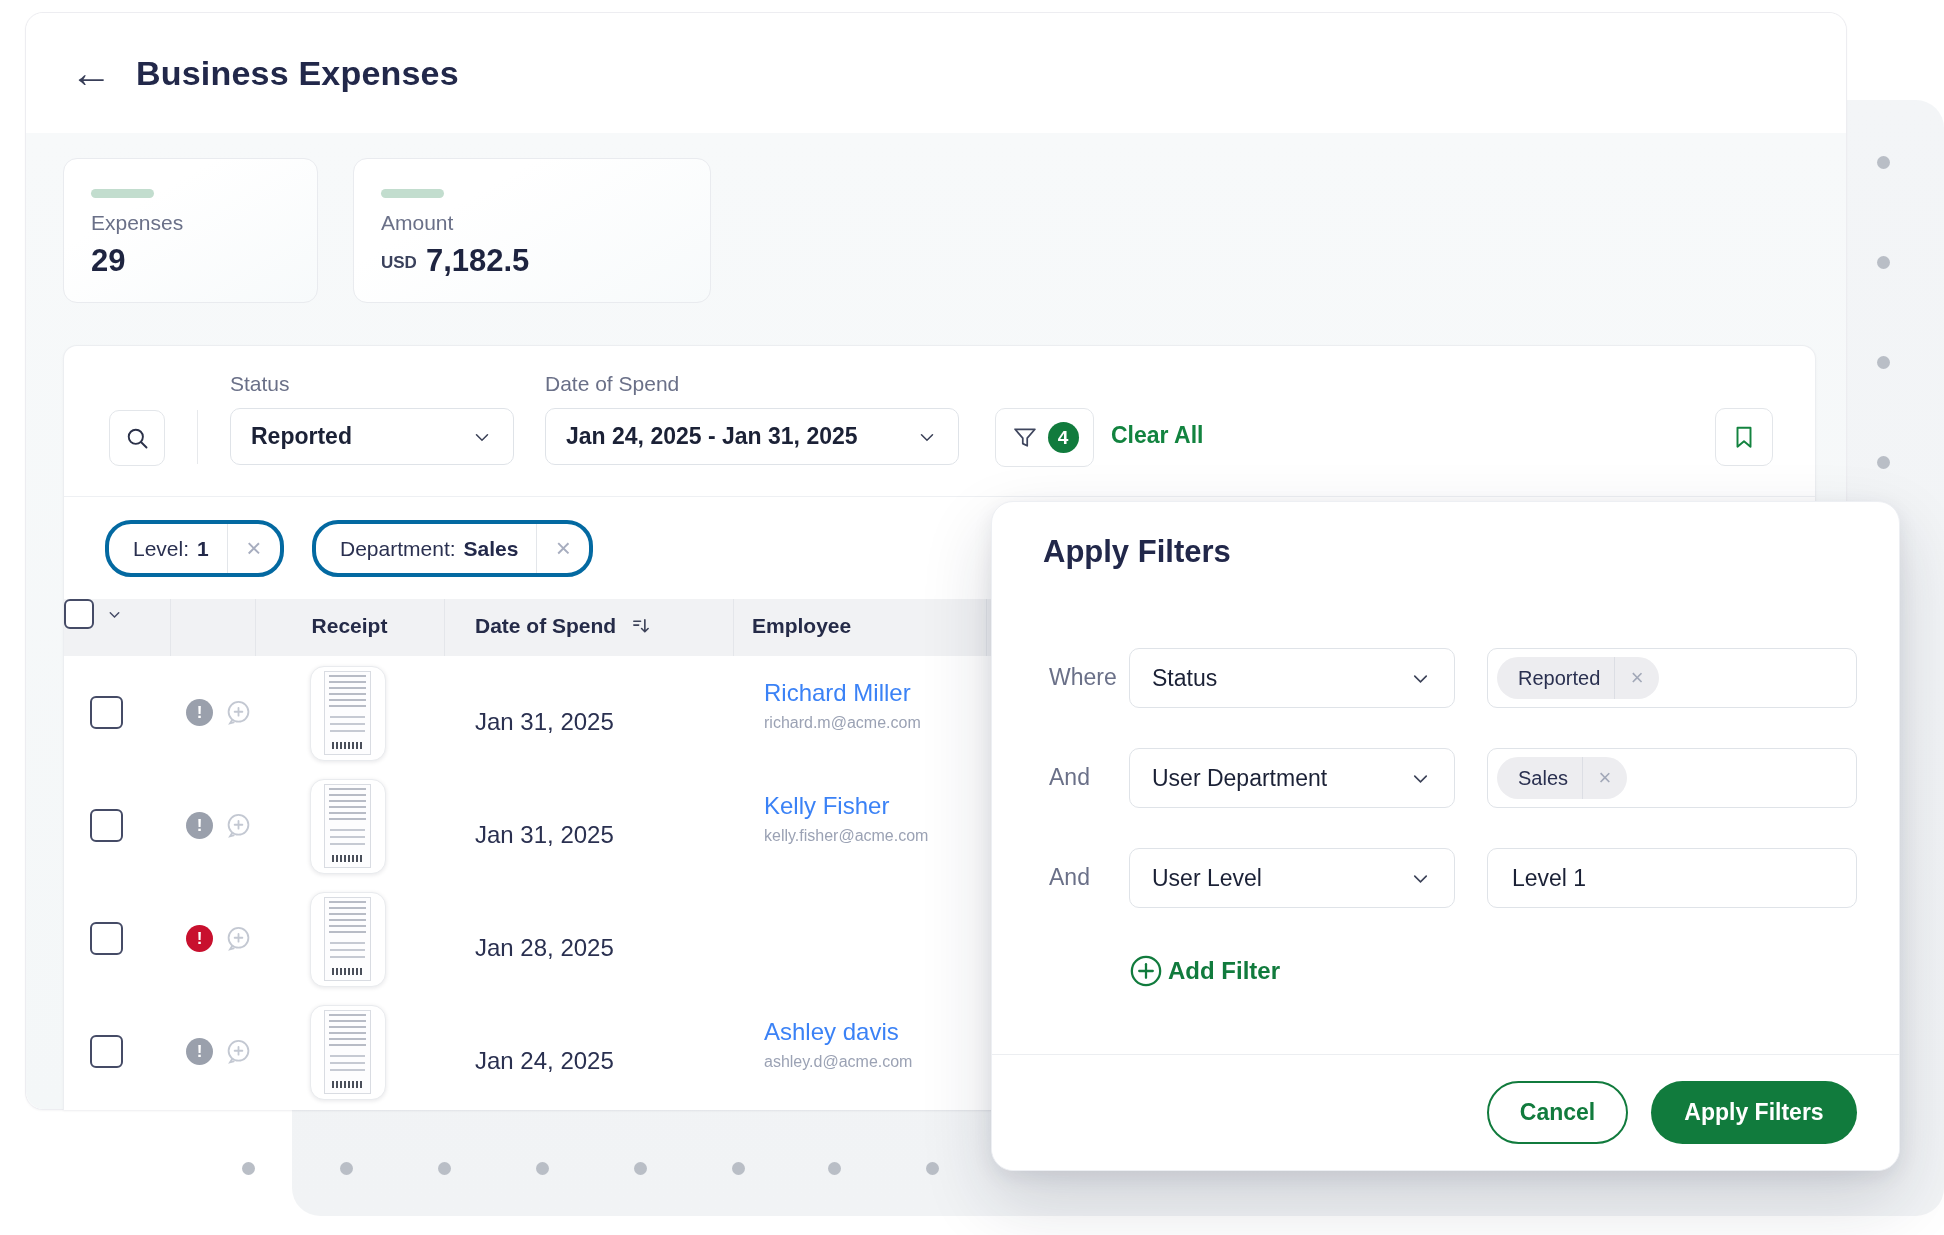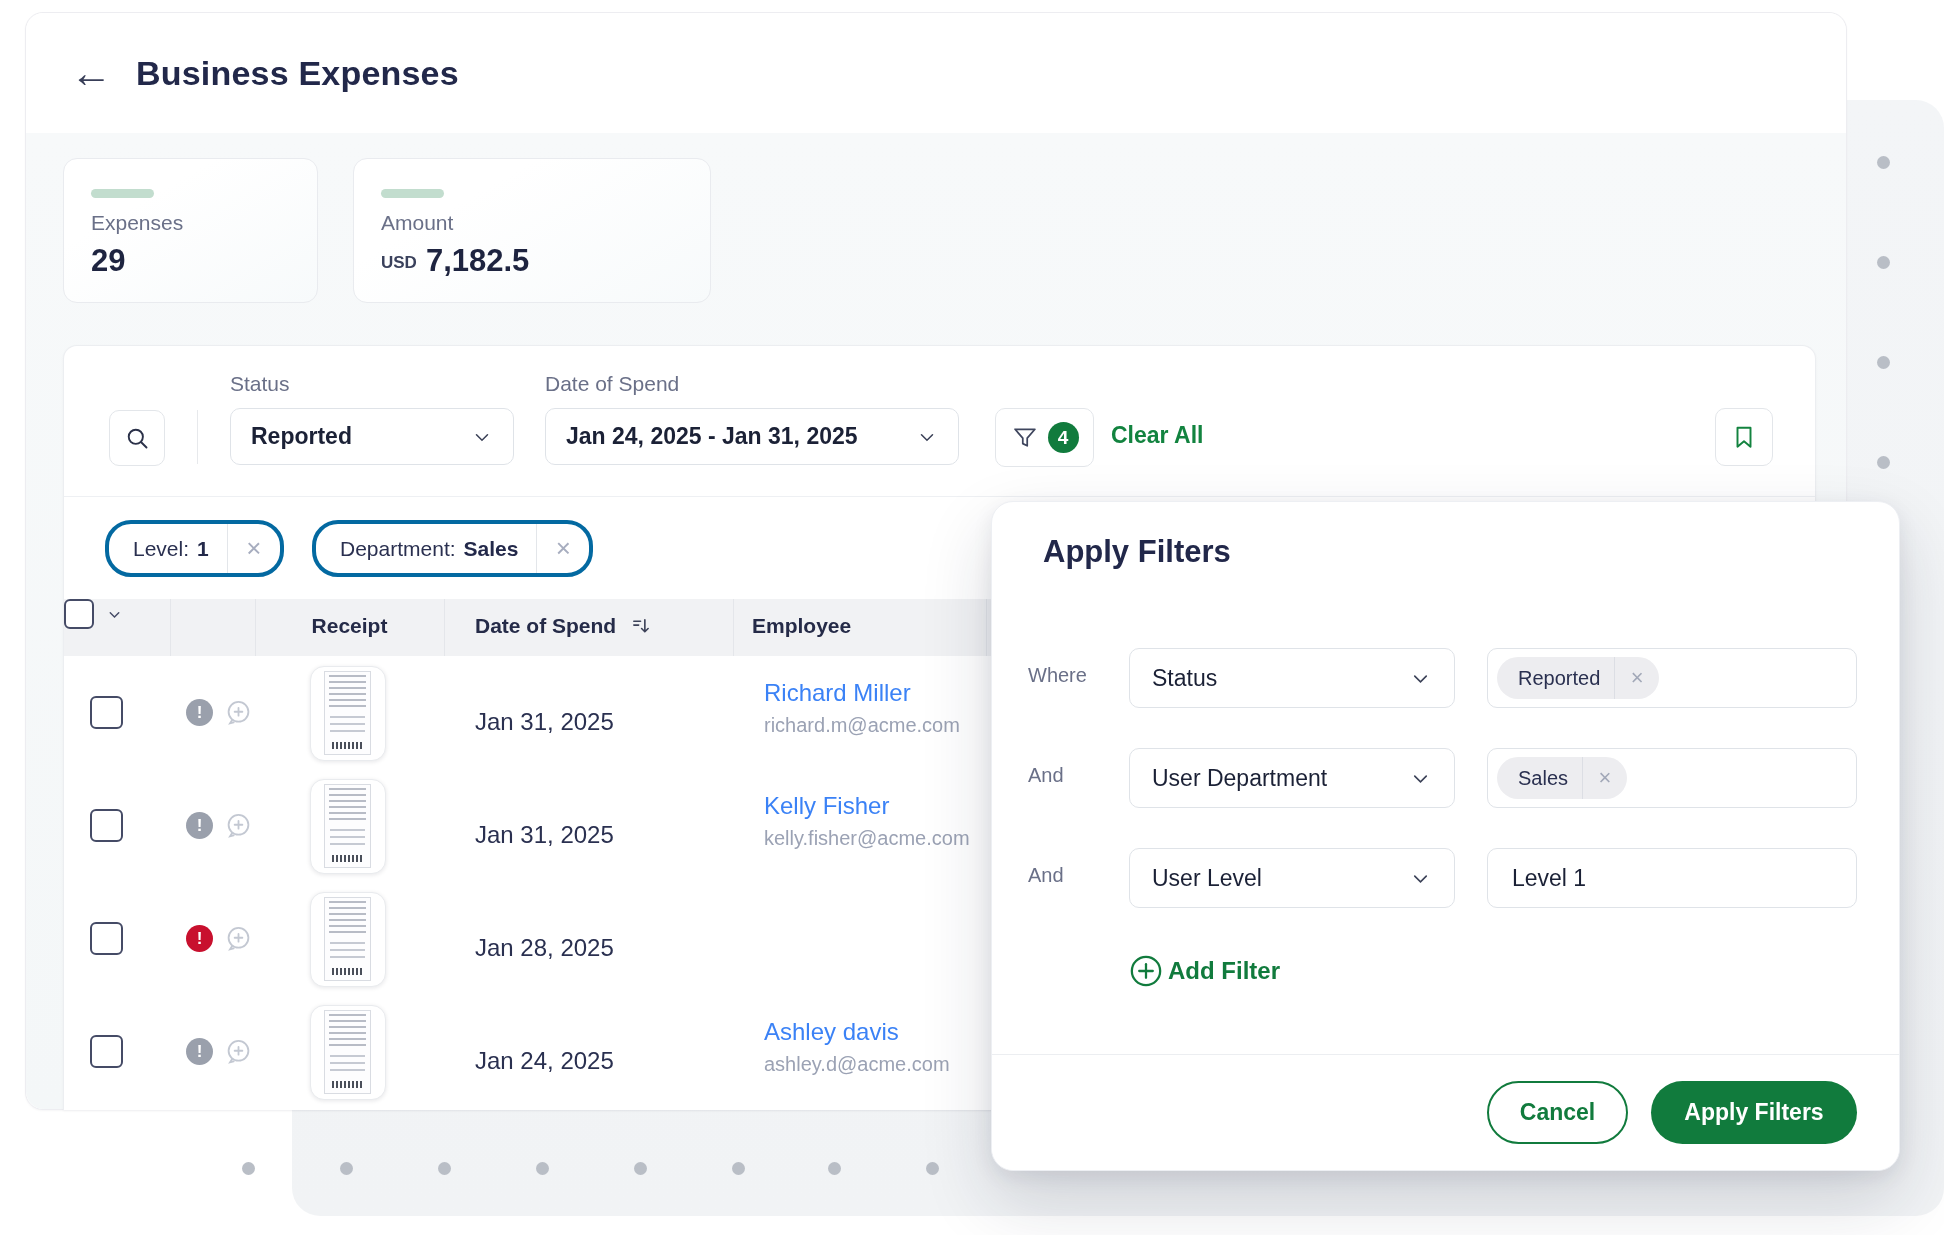"Where" .m-conj { font-size: 20px -> 23px; left: 36px -> 57px }
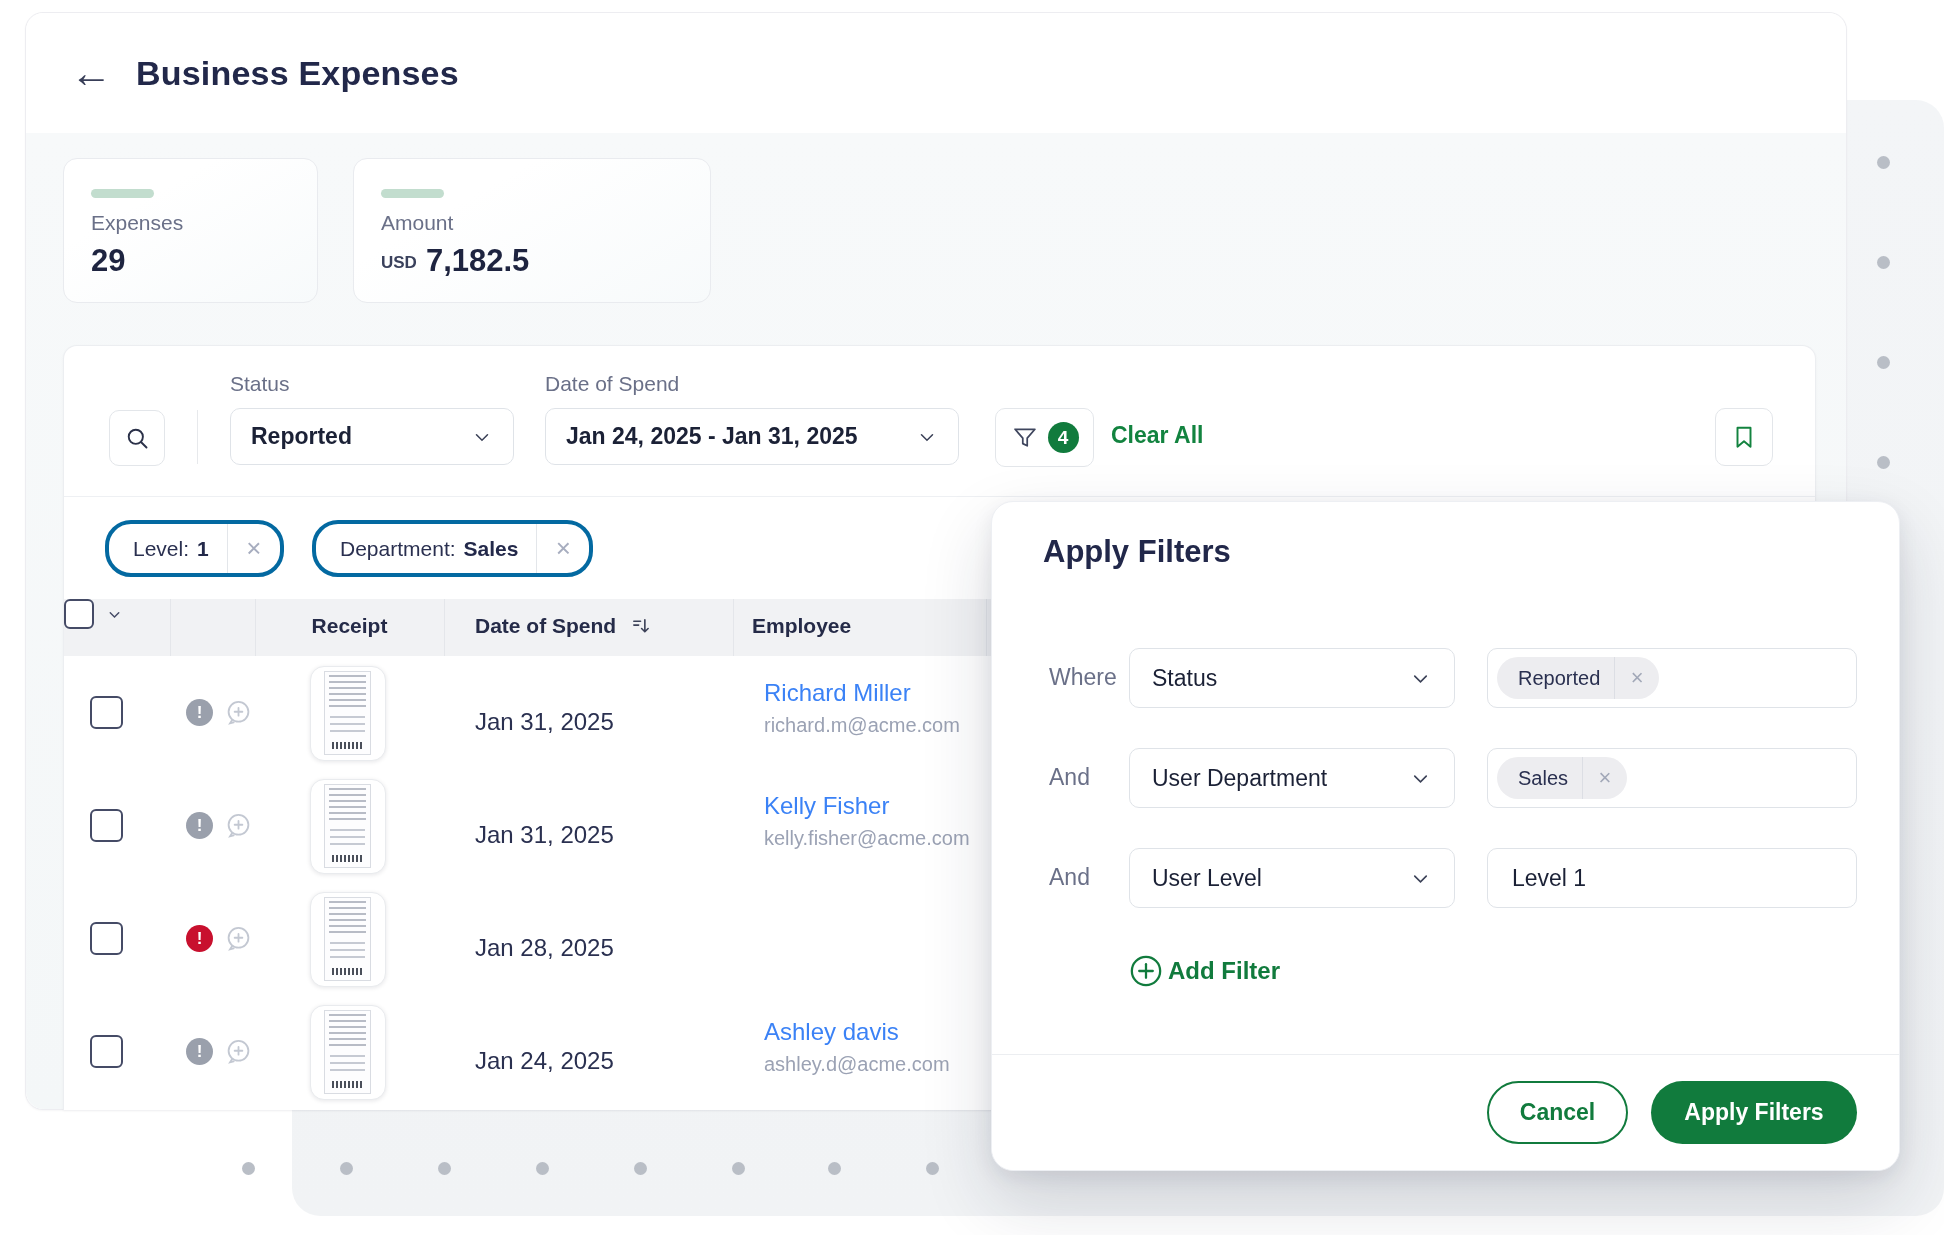"richard.m@acme.com" .r-email { font-size: 20px -> 16px }
